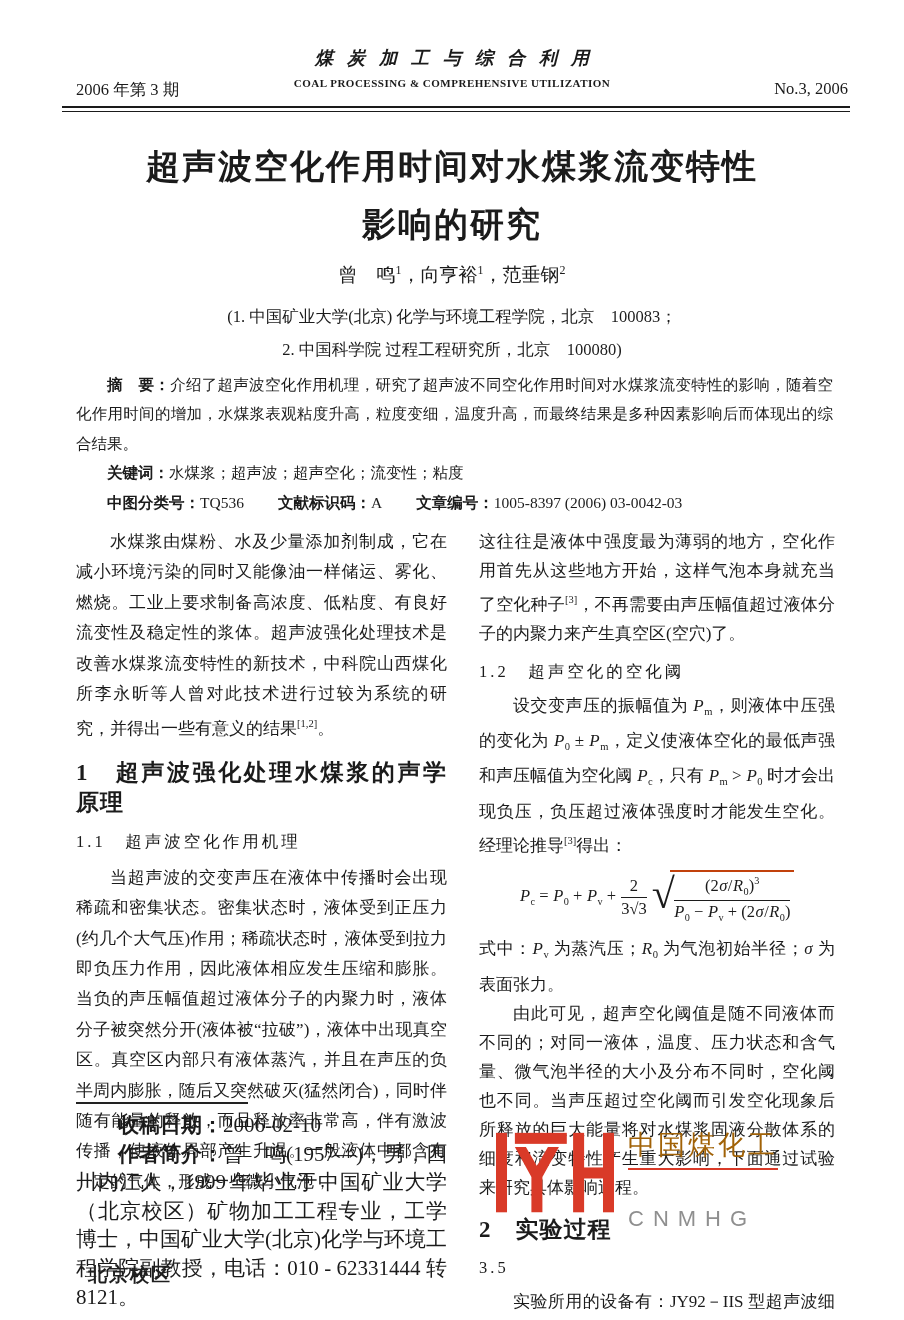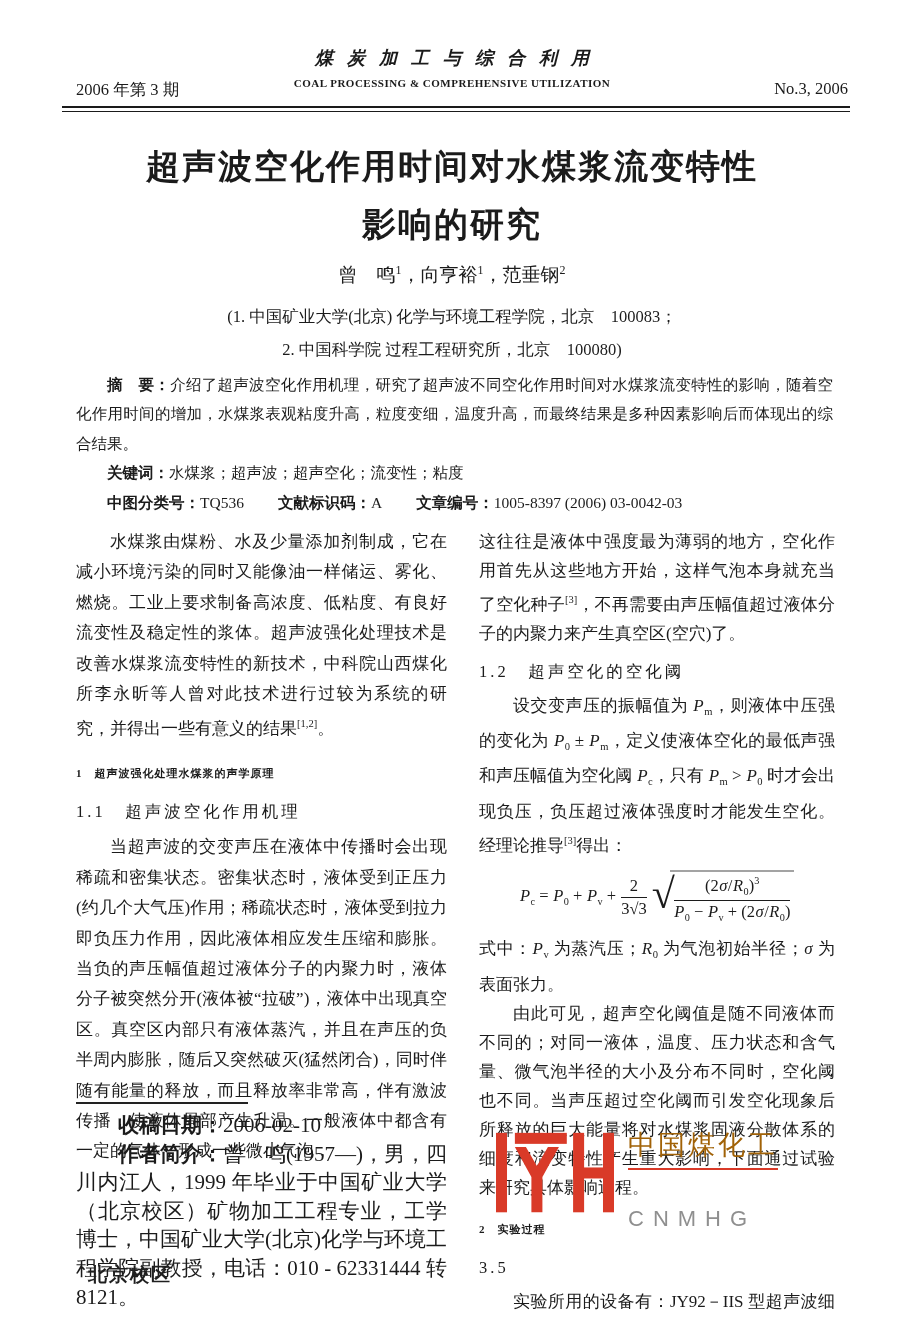"1 超声波强化处理水煤浆的声学原理" h2.sec { font-size: 11px -> 23px }
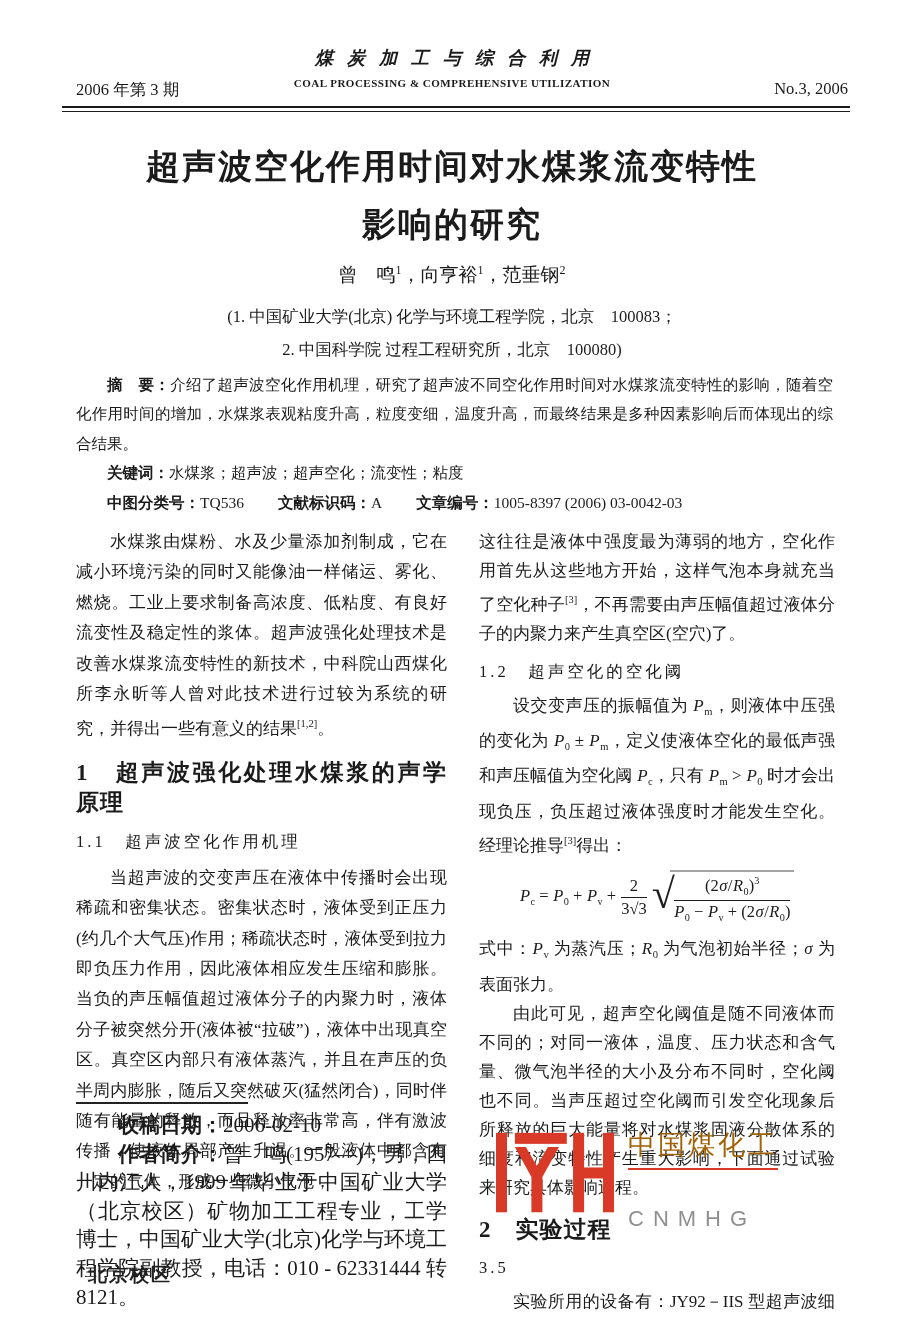"(2σ/R0)3" .radicand { border-top: 2px solid #a3a3a3 -> 2px solid #c2410c }
